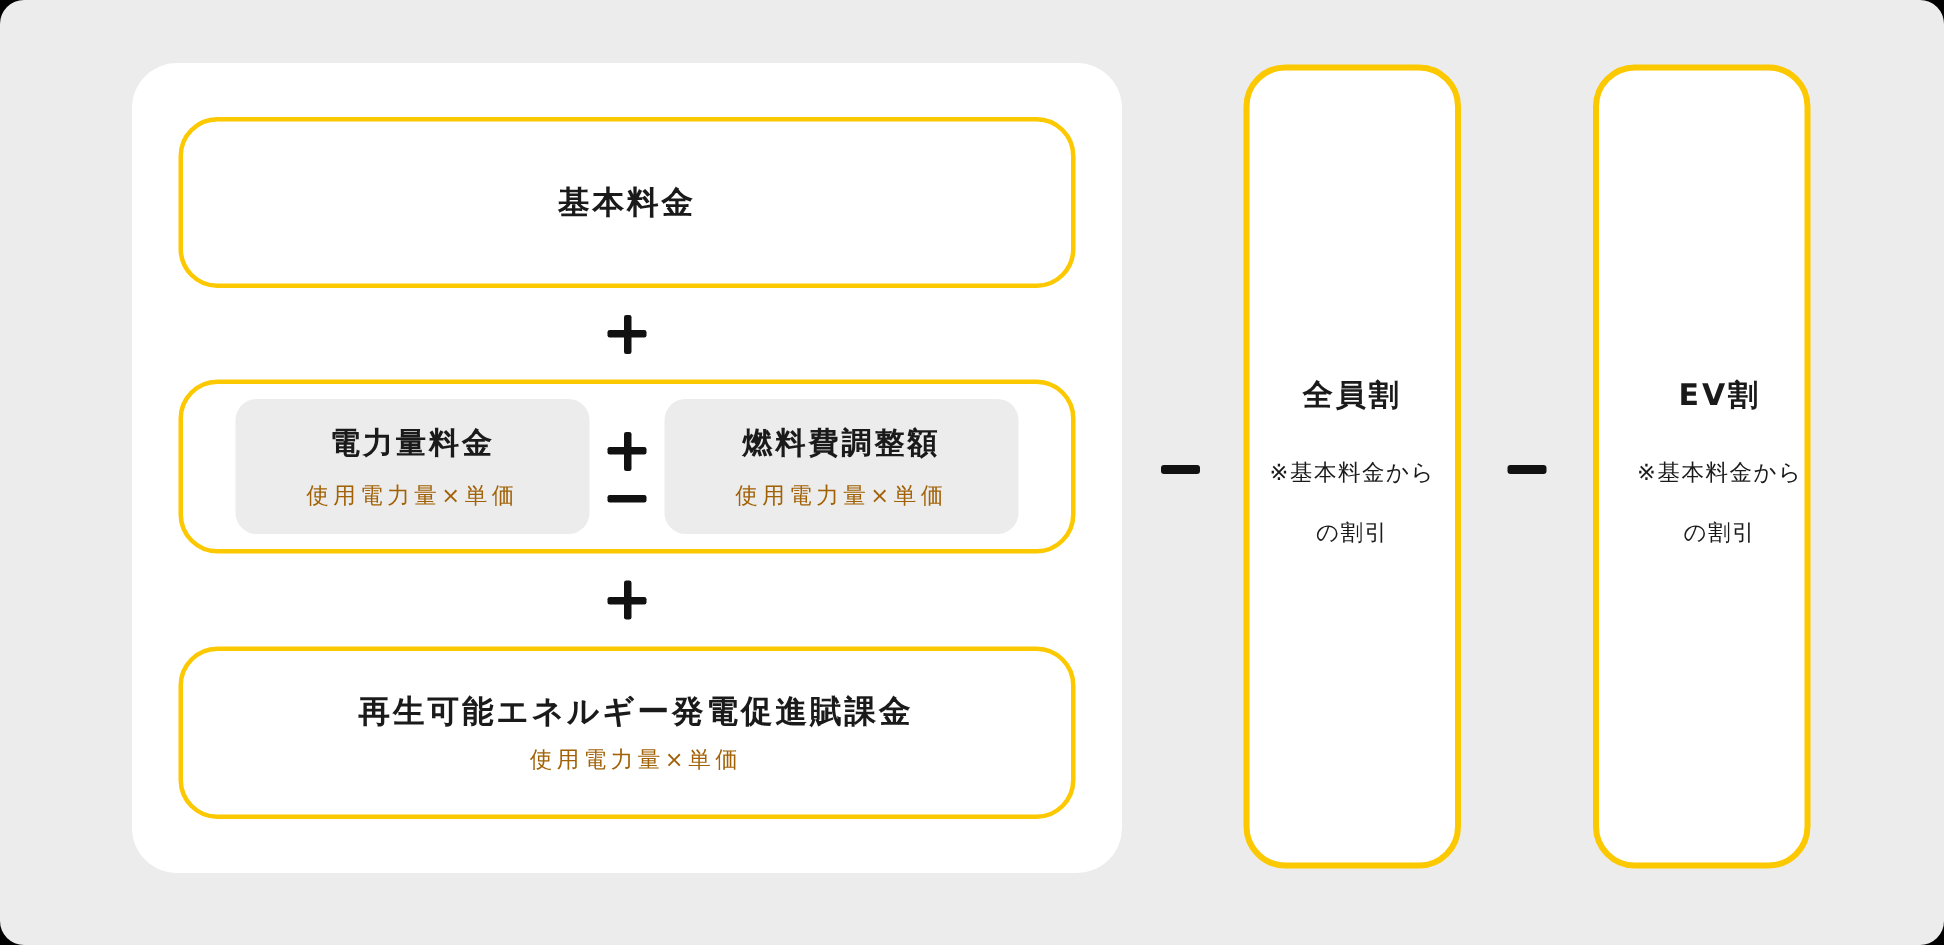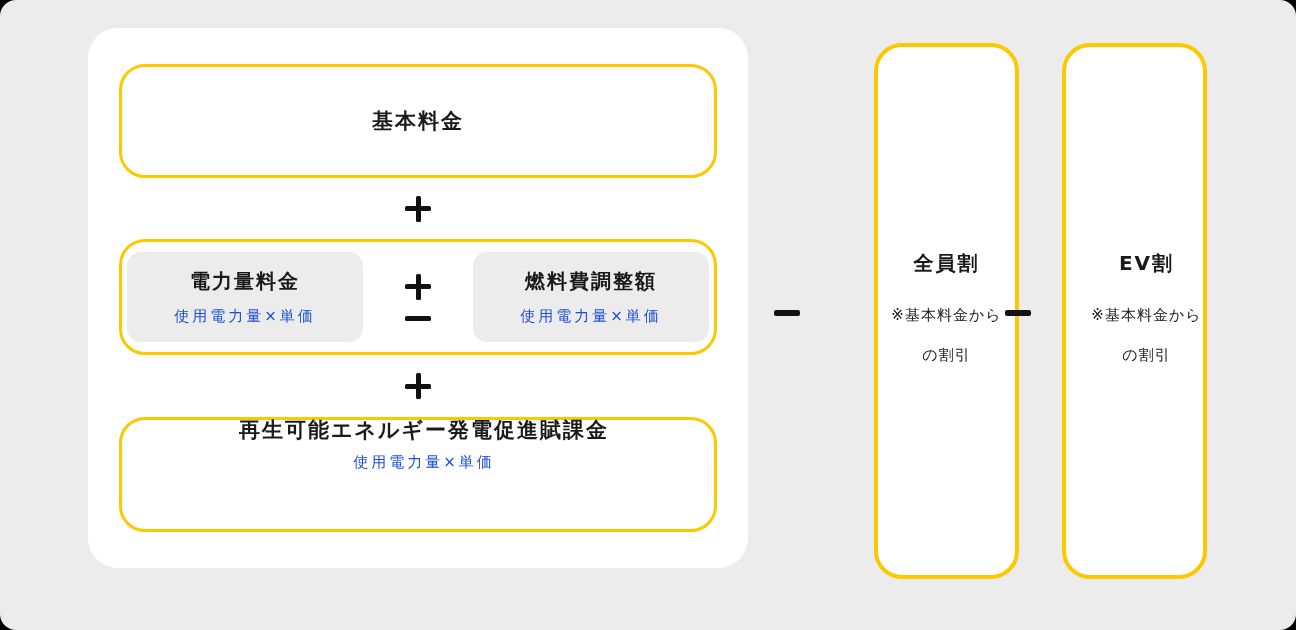"基本料金" .panel { top: 28px -> 42px }
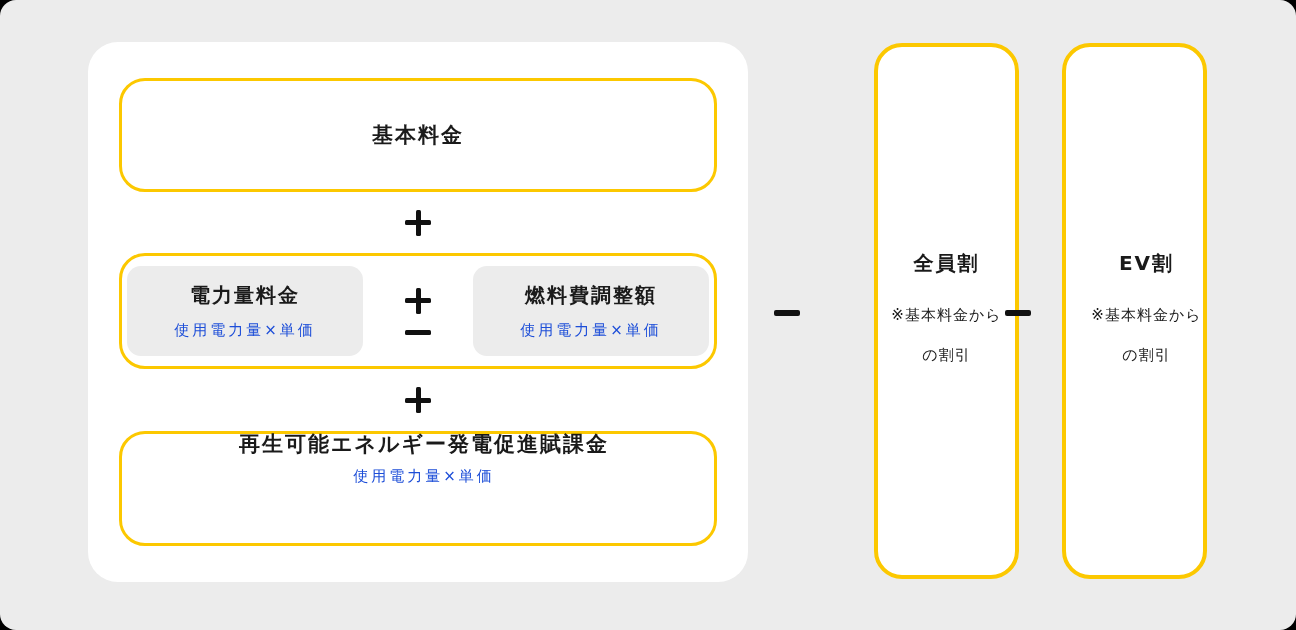"全員割" .tall.d1 { left: 874px -> 829px }
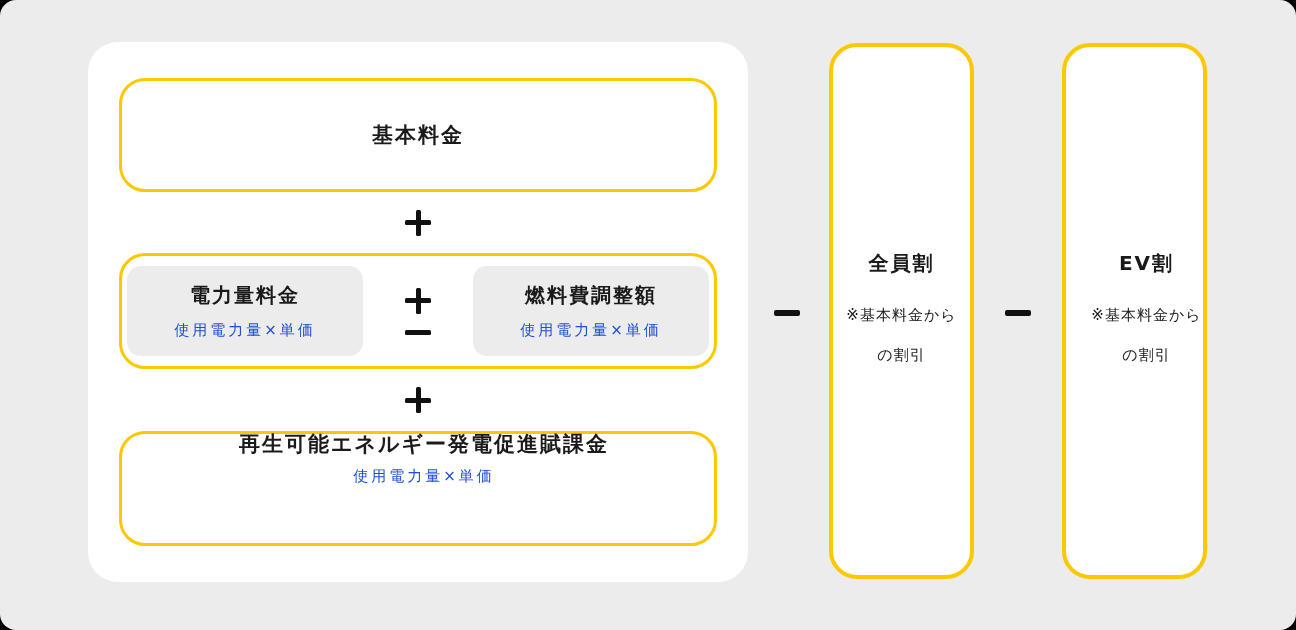"電力量料金" .box-group { padding: 0 5px -> 0 35px }
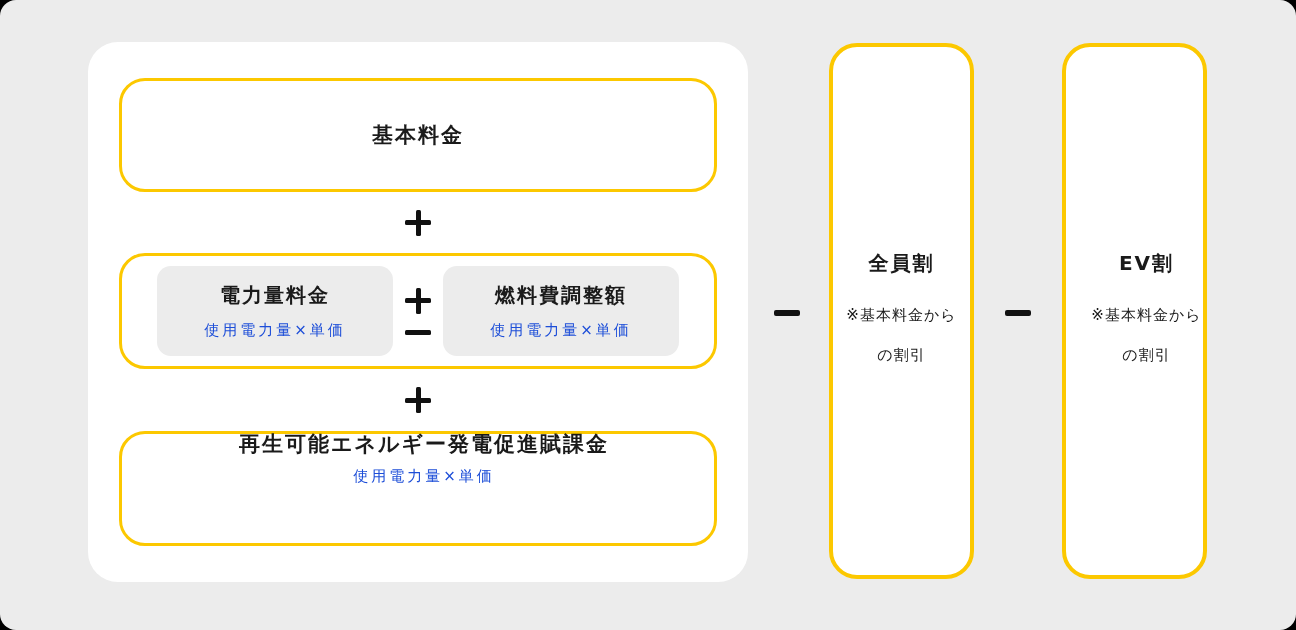"使用電力量×単価" .t-sub { color: #1d4ed8 -> #a16207 }
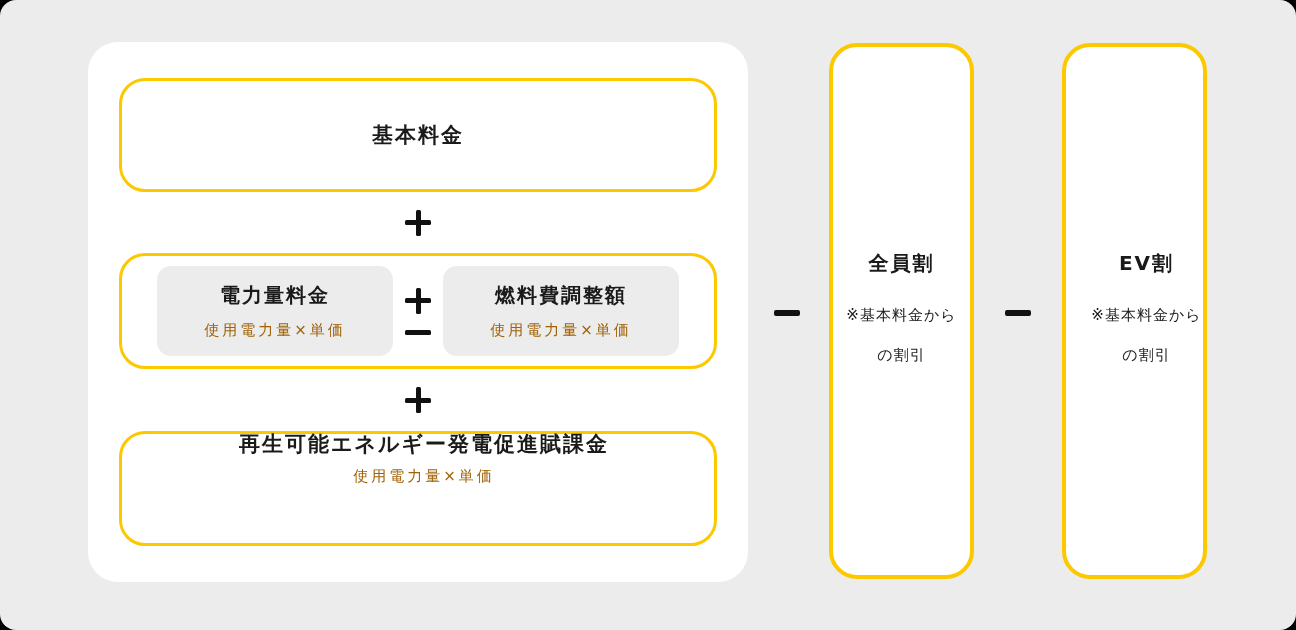"再生可能エネルギー発電促進賦課金" .box-renew { justify-content: flex-start -> center }
